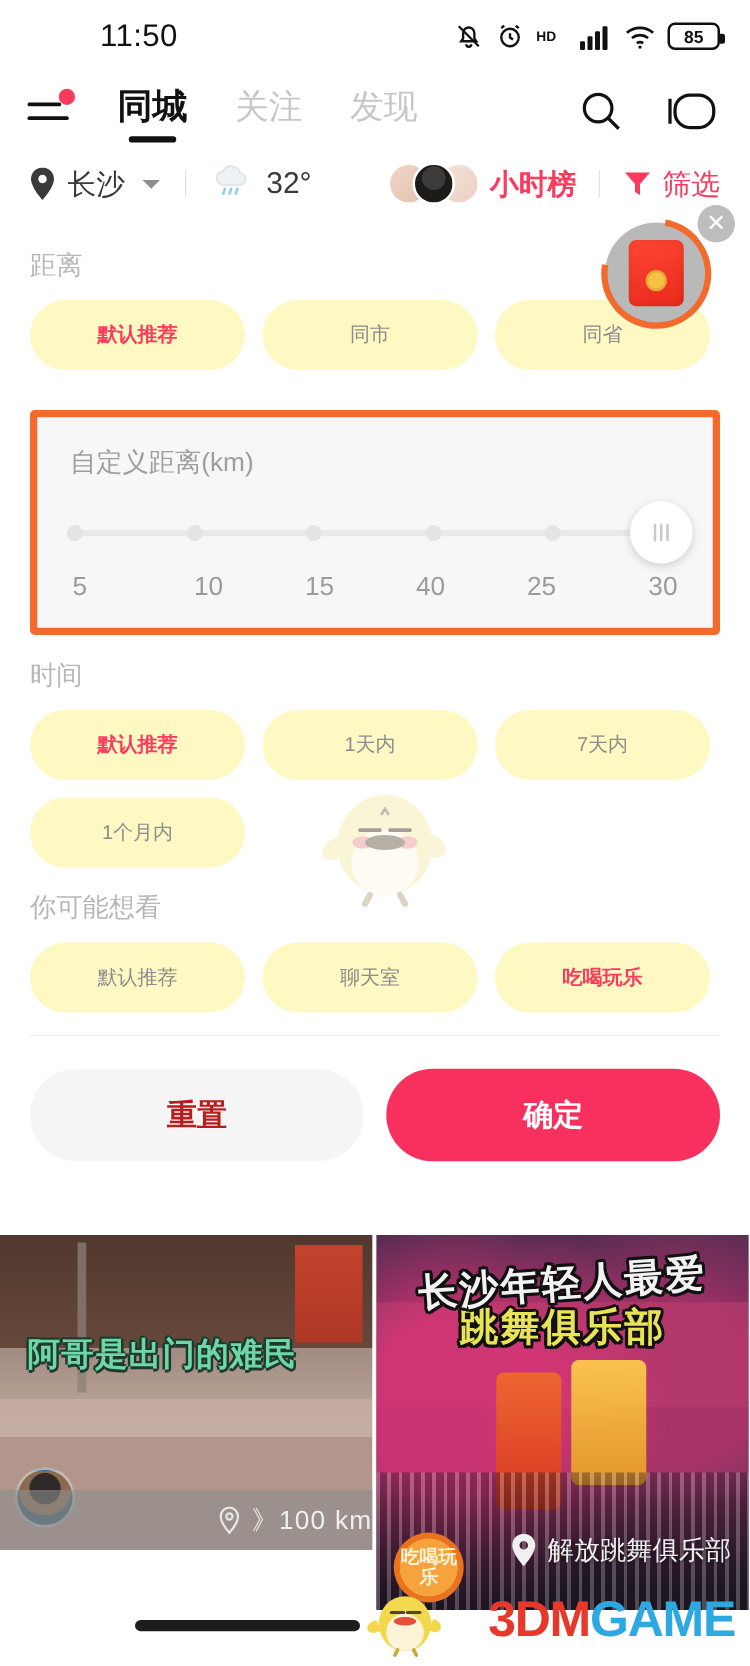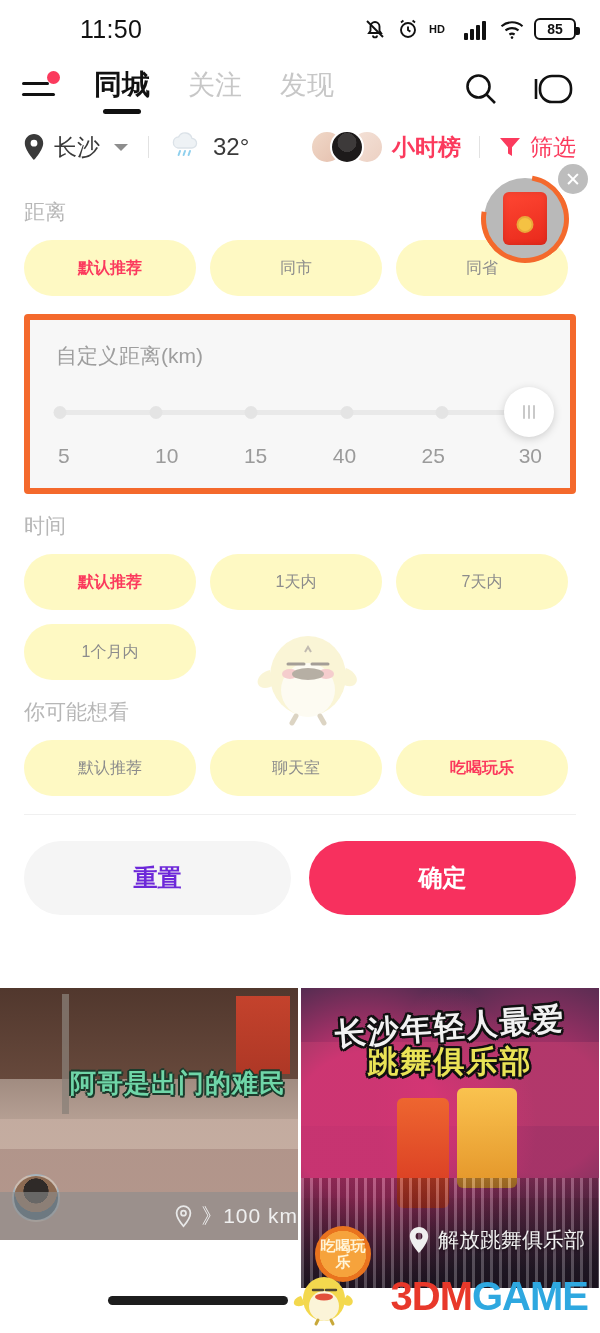"自定义距离(km)" .slider-wrap { margin-top: 18px -> 32px }
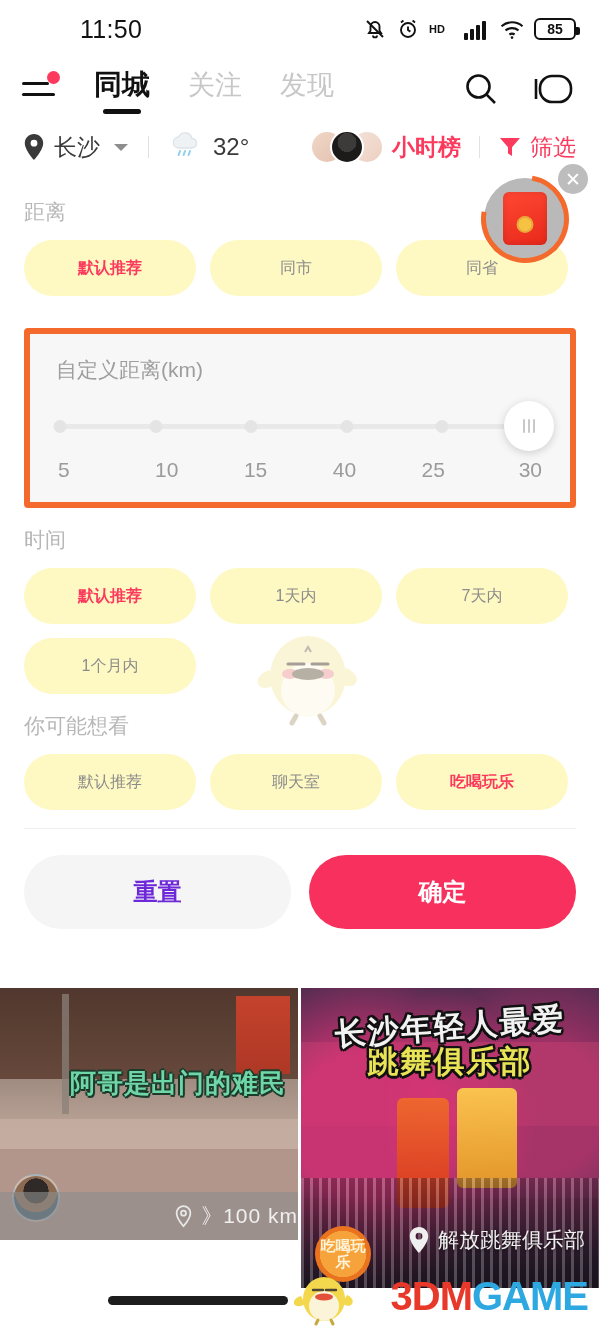"重置" .btn-reset { color: #6d28d9 -> #b91c1c }
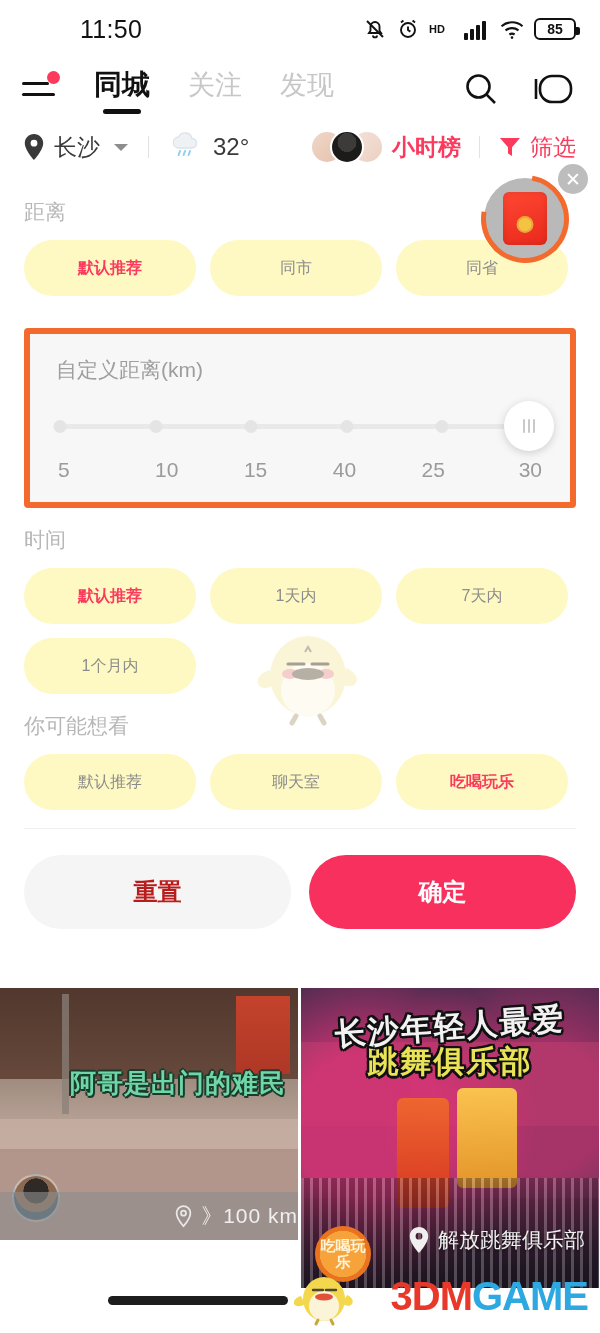"阿哥是出门的难民" .title-left { left: 54px -> 22px; text-align: right -> left }
